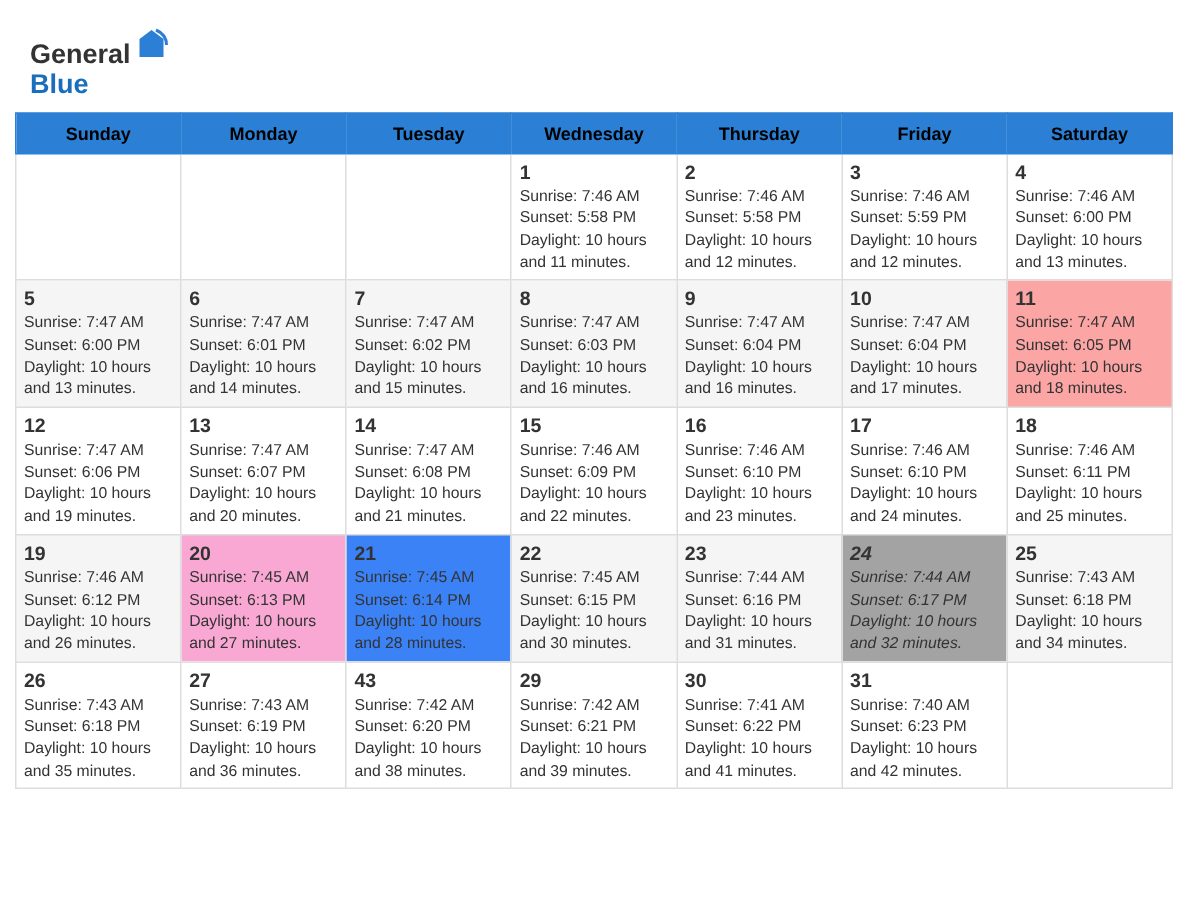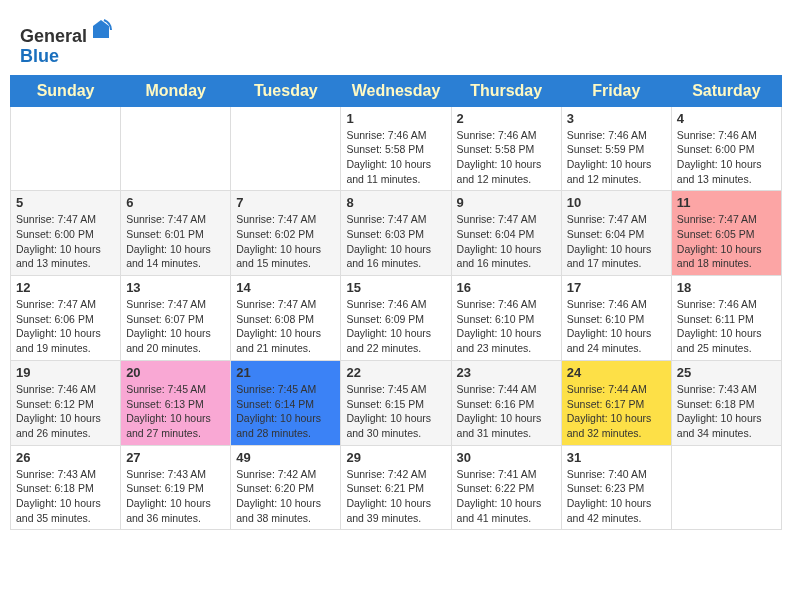"Sunday" .calendar th { color: #fef9c3 -> #000000; font-size: 16px -> 12px }
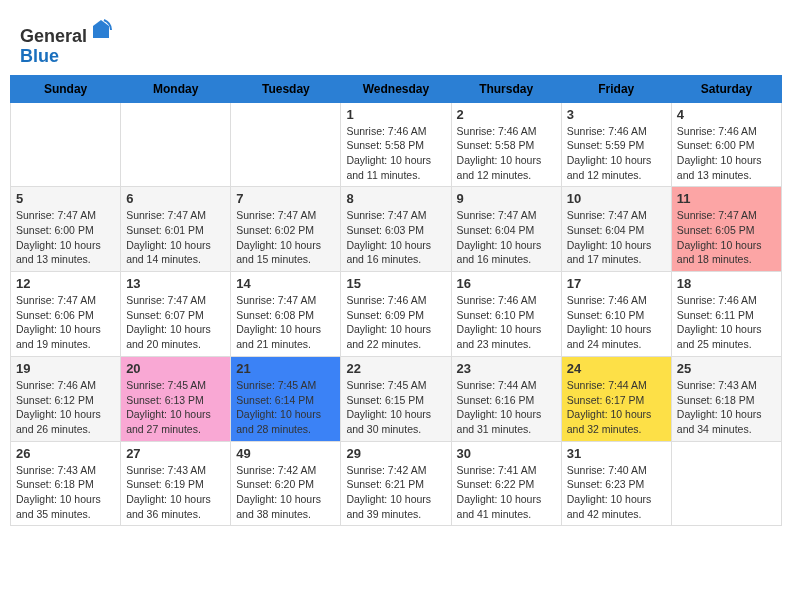"24" td { background: #fde047 -> #a3a3a3; font-style: none -> italic }
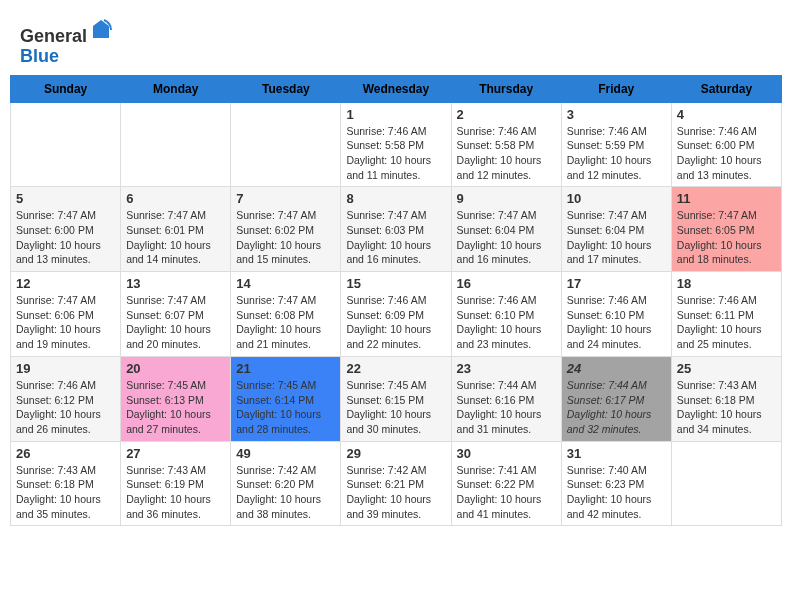"49" span.day-num { text: 49 -> 43 }
